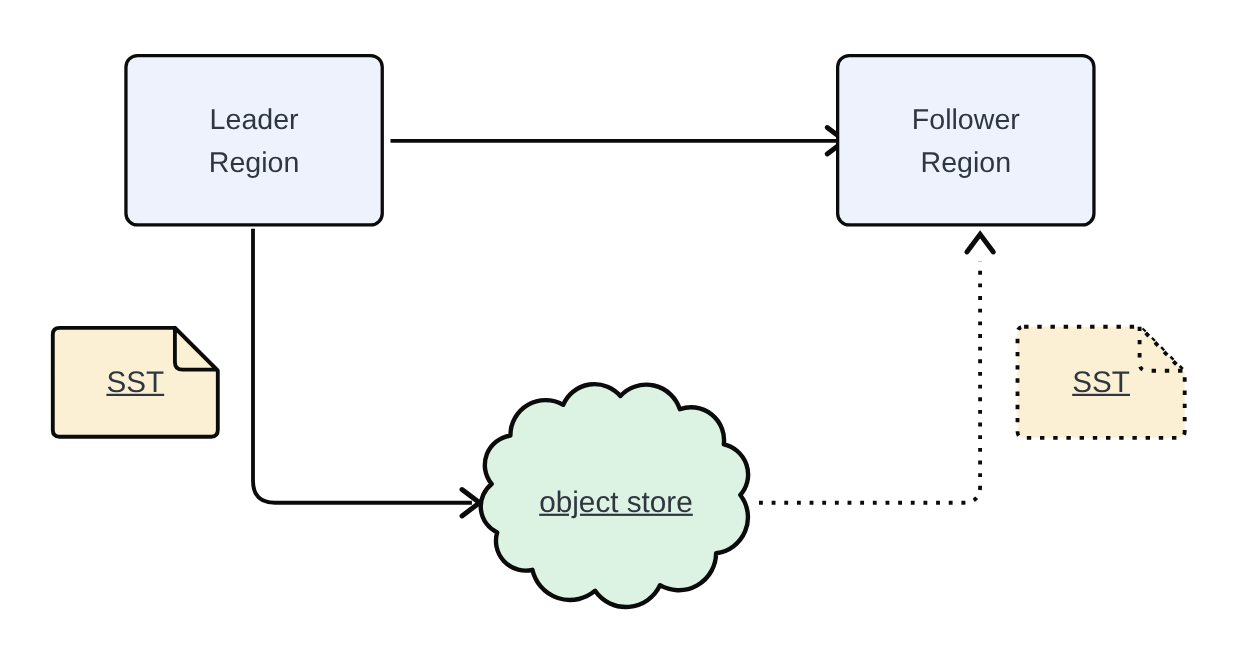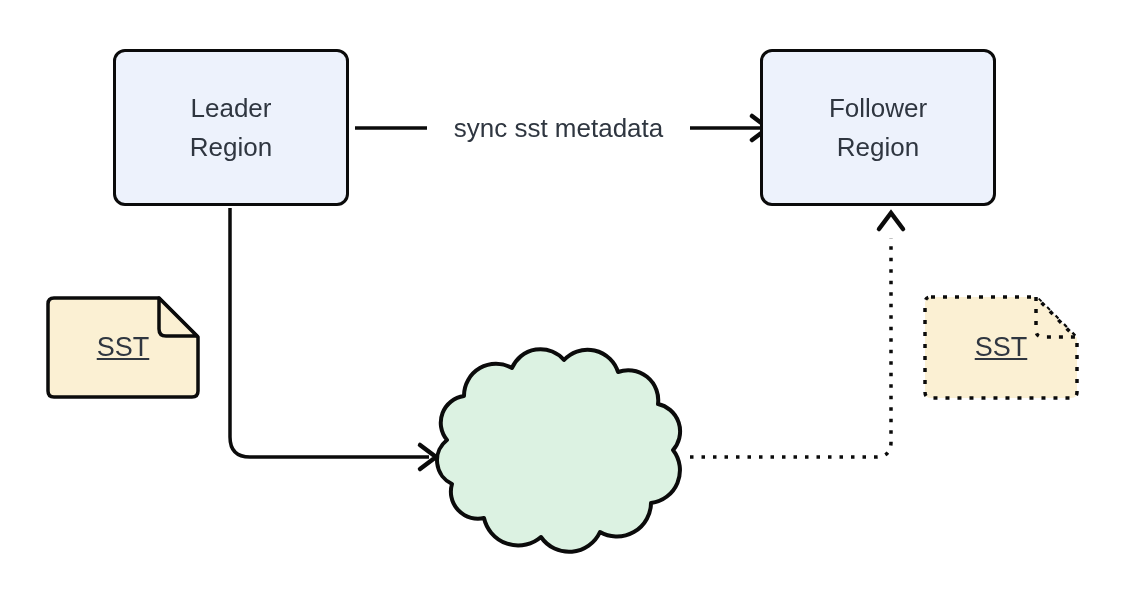"sync sst metadata" div.edge-label { html: <div>sync sst metadata</div> -> none }
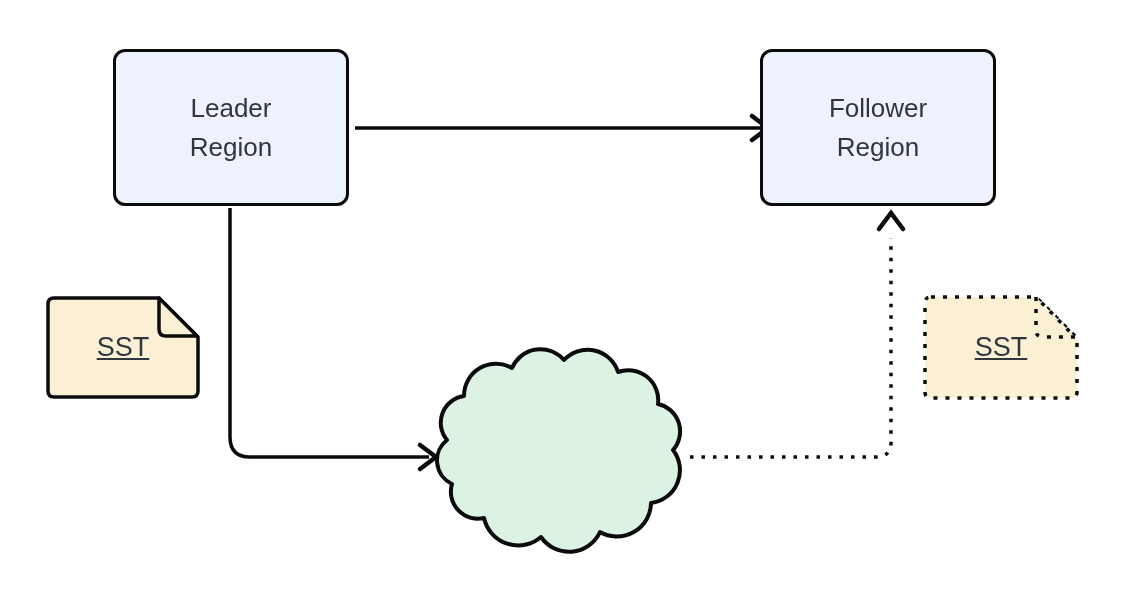"object store" div.shape-label { html: none -> <div>object store</div> }
